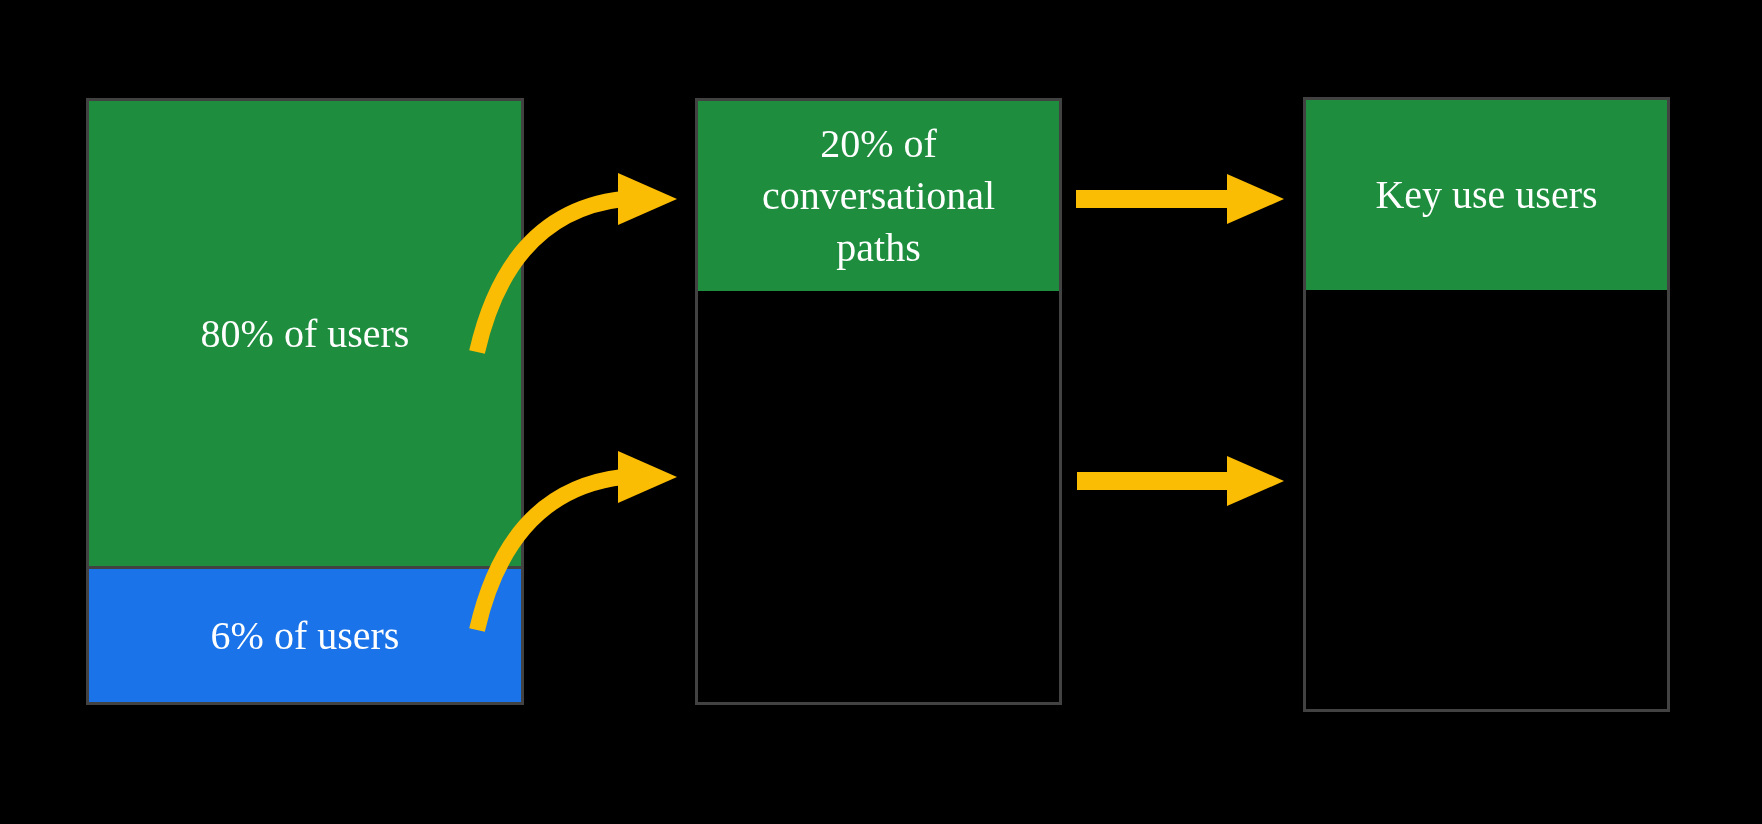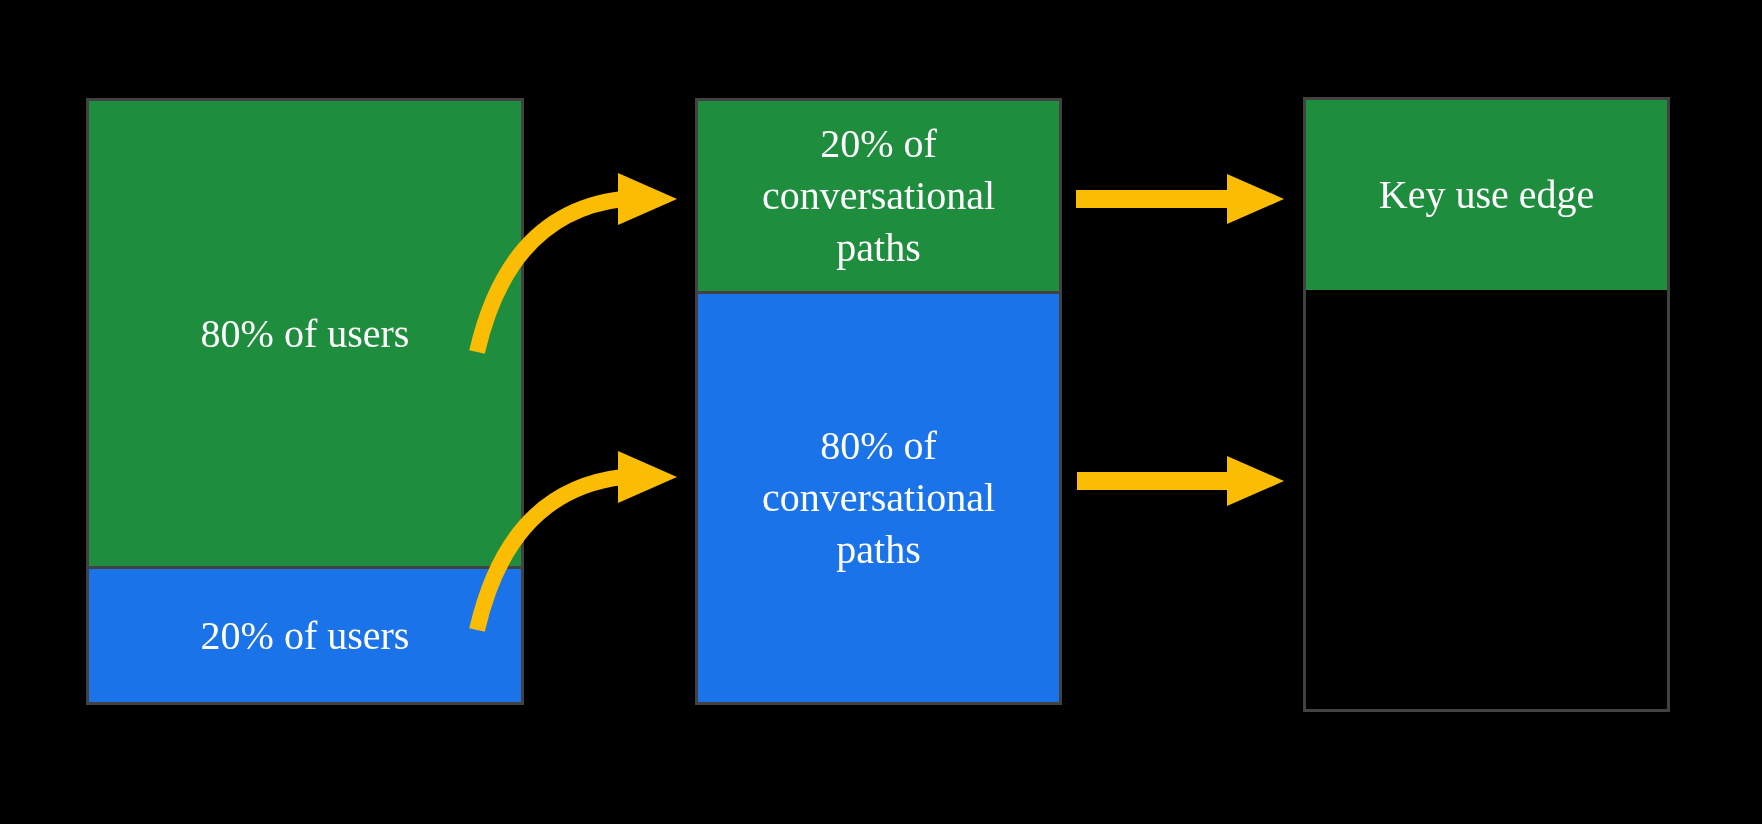"Key use edge" span { text: edge -> users }
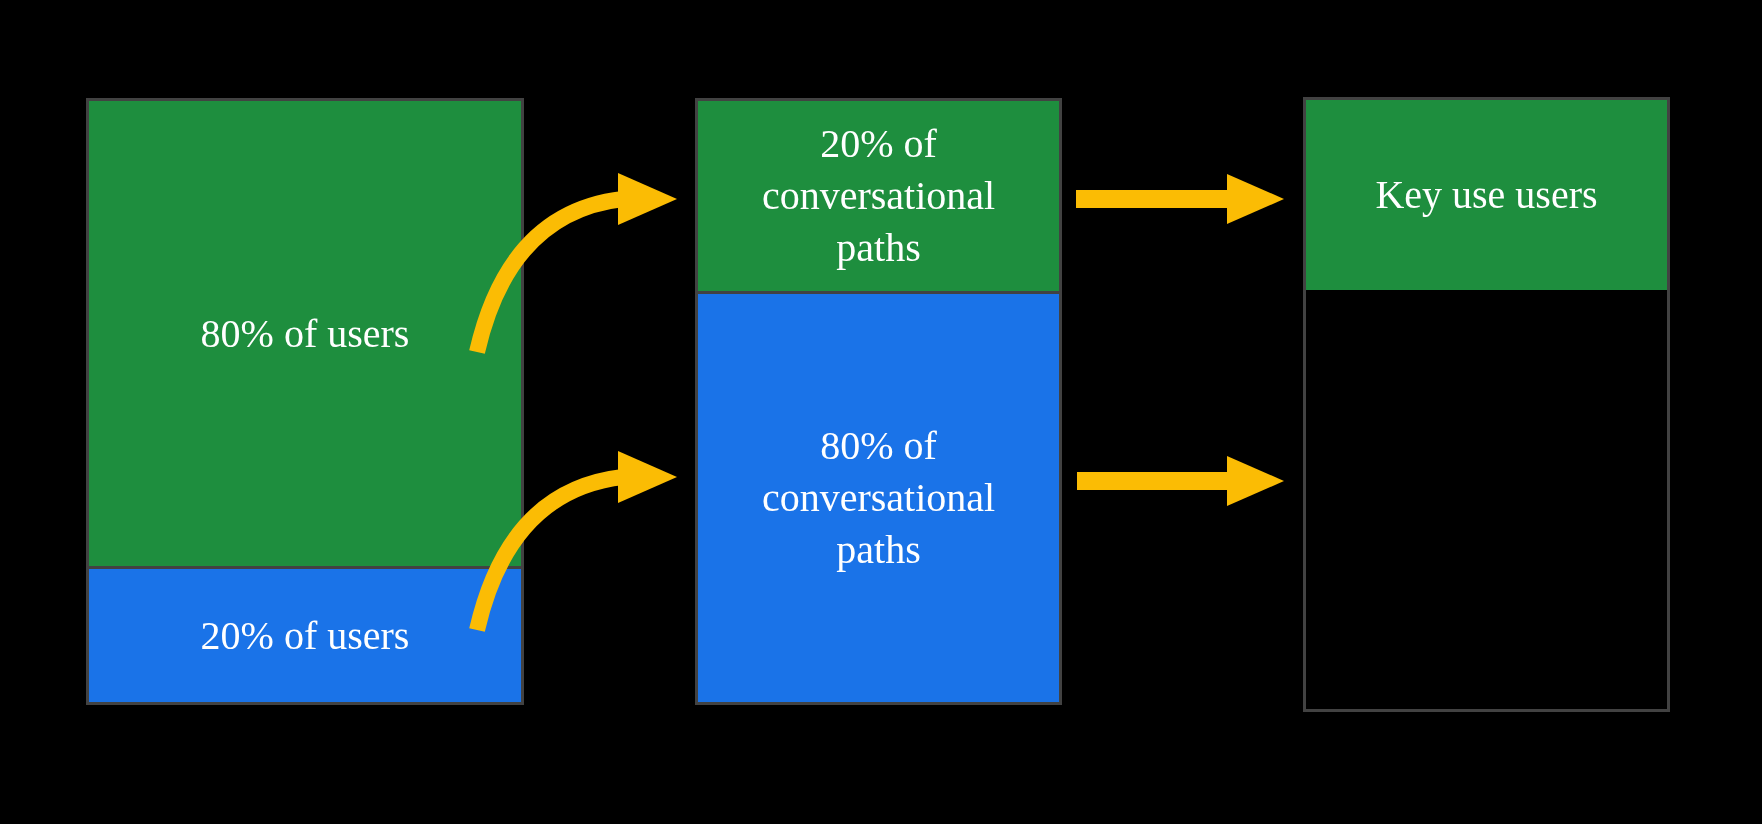"80% of conversational paths" div.segment { html: <div> <span>80% of conversational paths</span> </div> -> none }
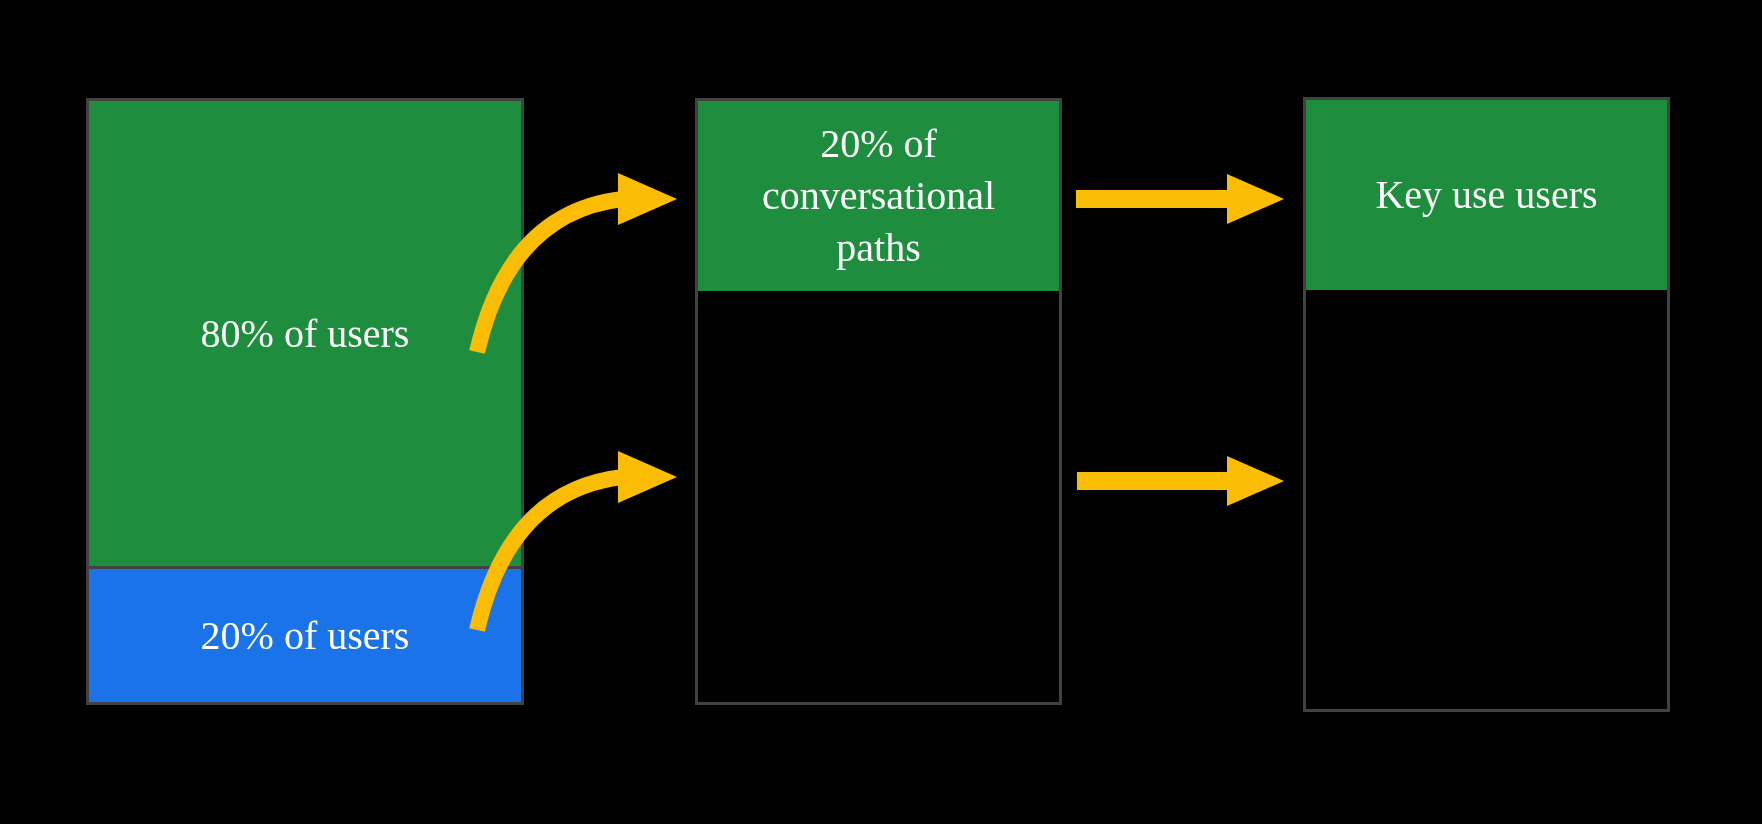"20% of users" span { text: 20% -> 6% }
